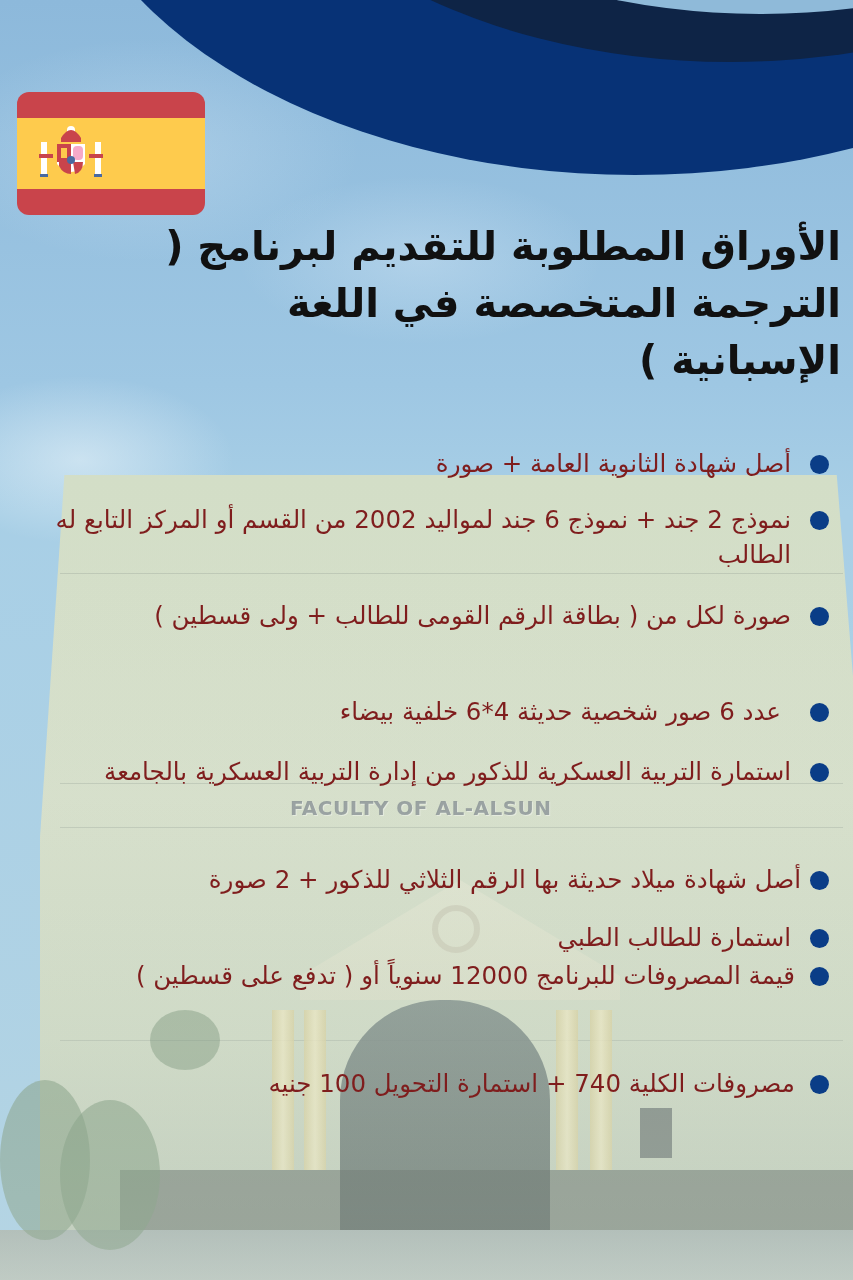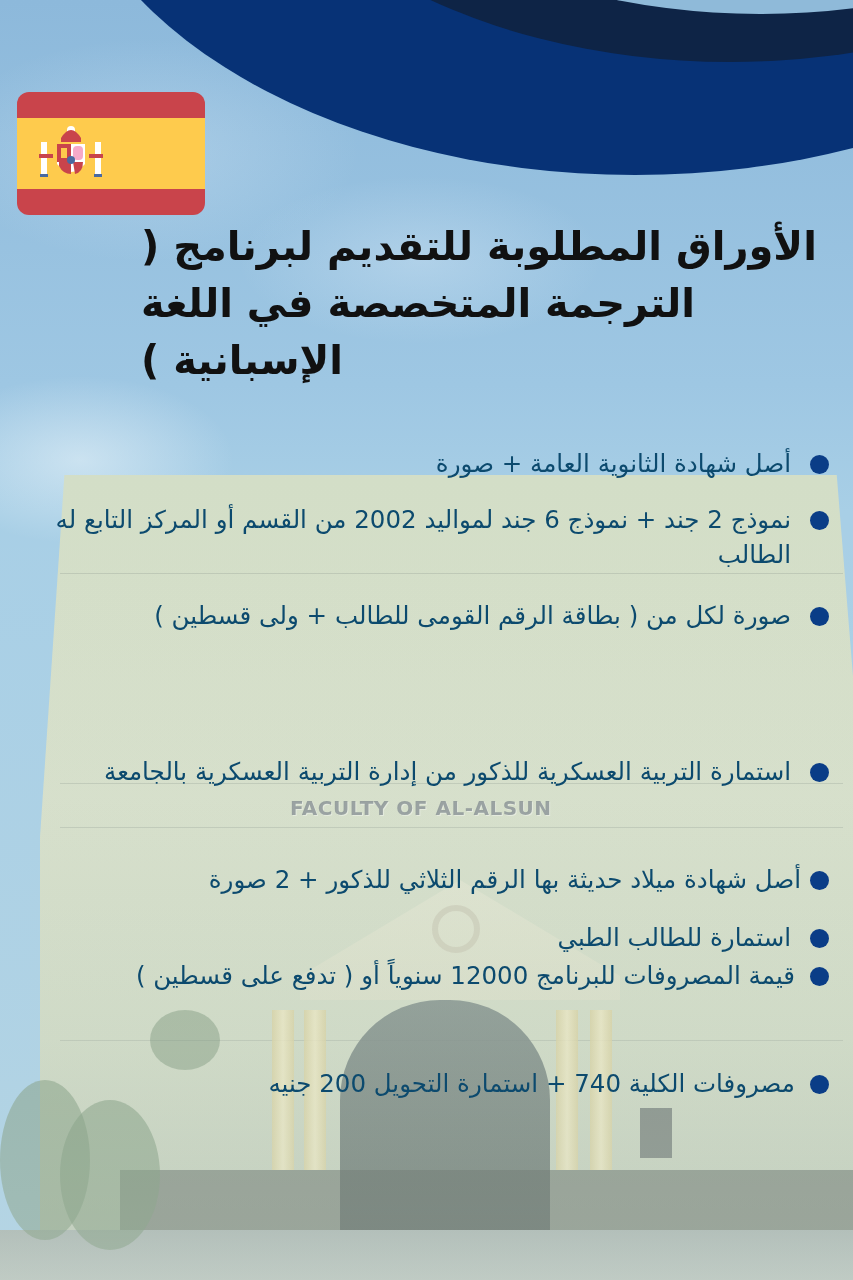"الأوراق المطلوبة للتقديم لبرنامج (" .title { text-align: left -> right }
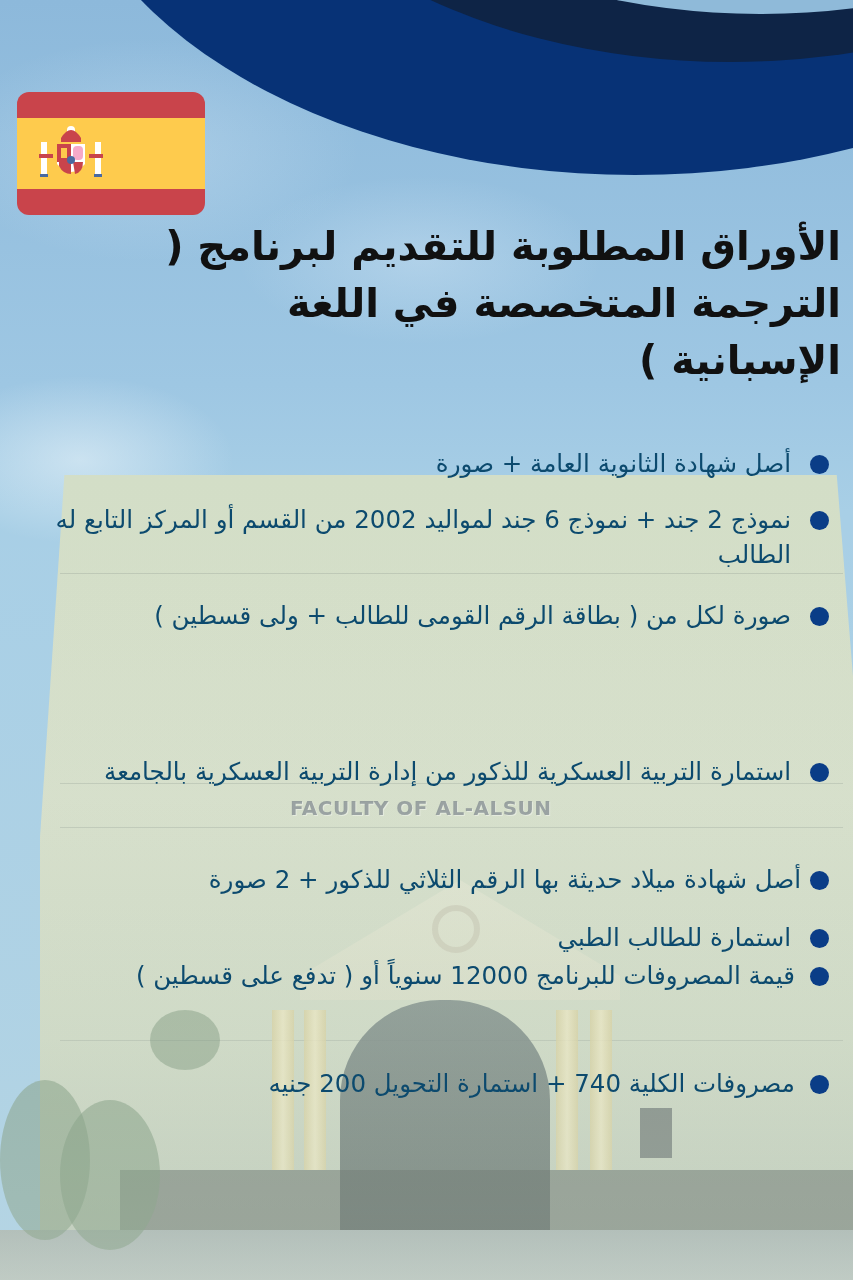"أصل شهادة الثانوية العامة +" .req-item { color: #0c4a6e -> #7f1d1d }
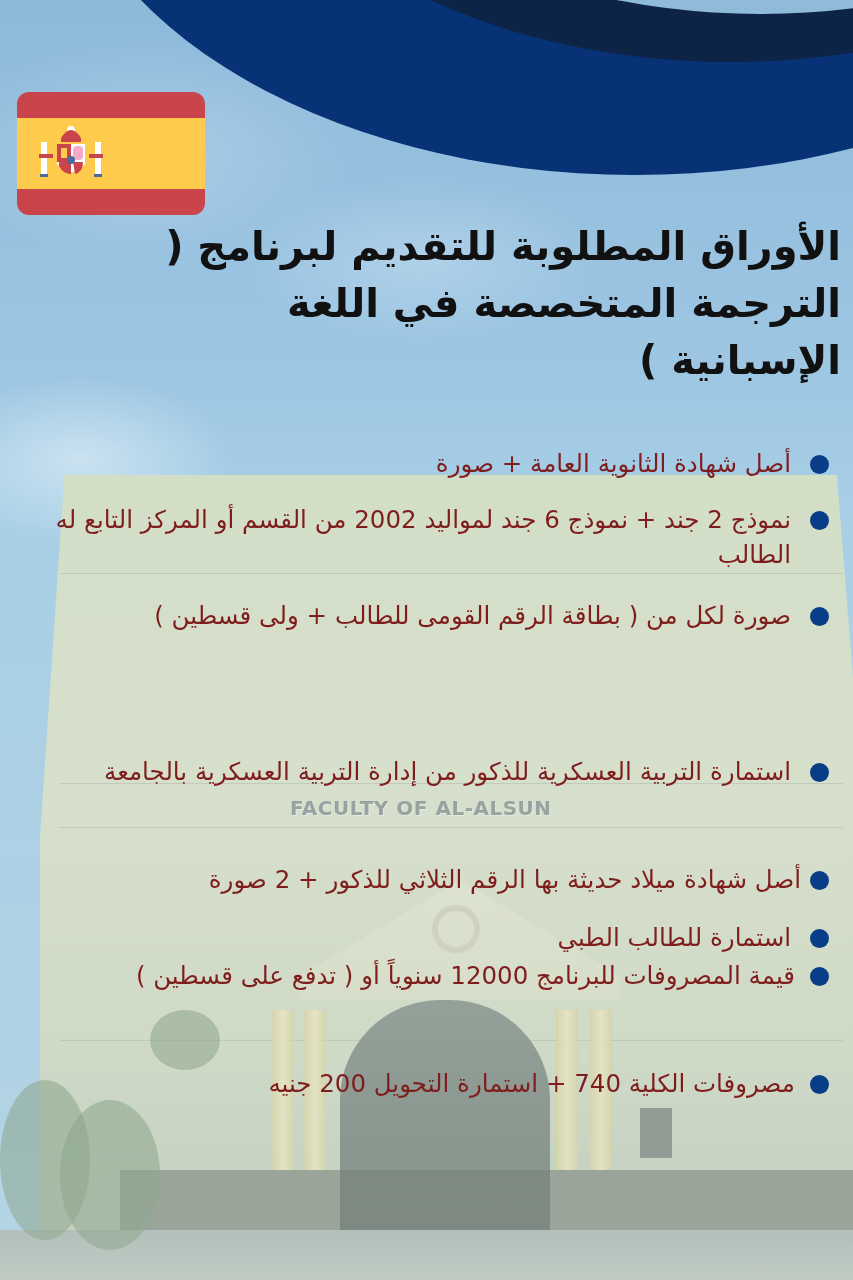"عدد 6 صور شخصية حديثة" li.req-item { html: none -> <li> <span></span> <span>عدد 6 صور شخصية حديثة 4*6 خلفية بيضاء</span> </li> }
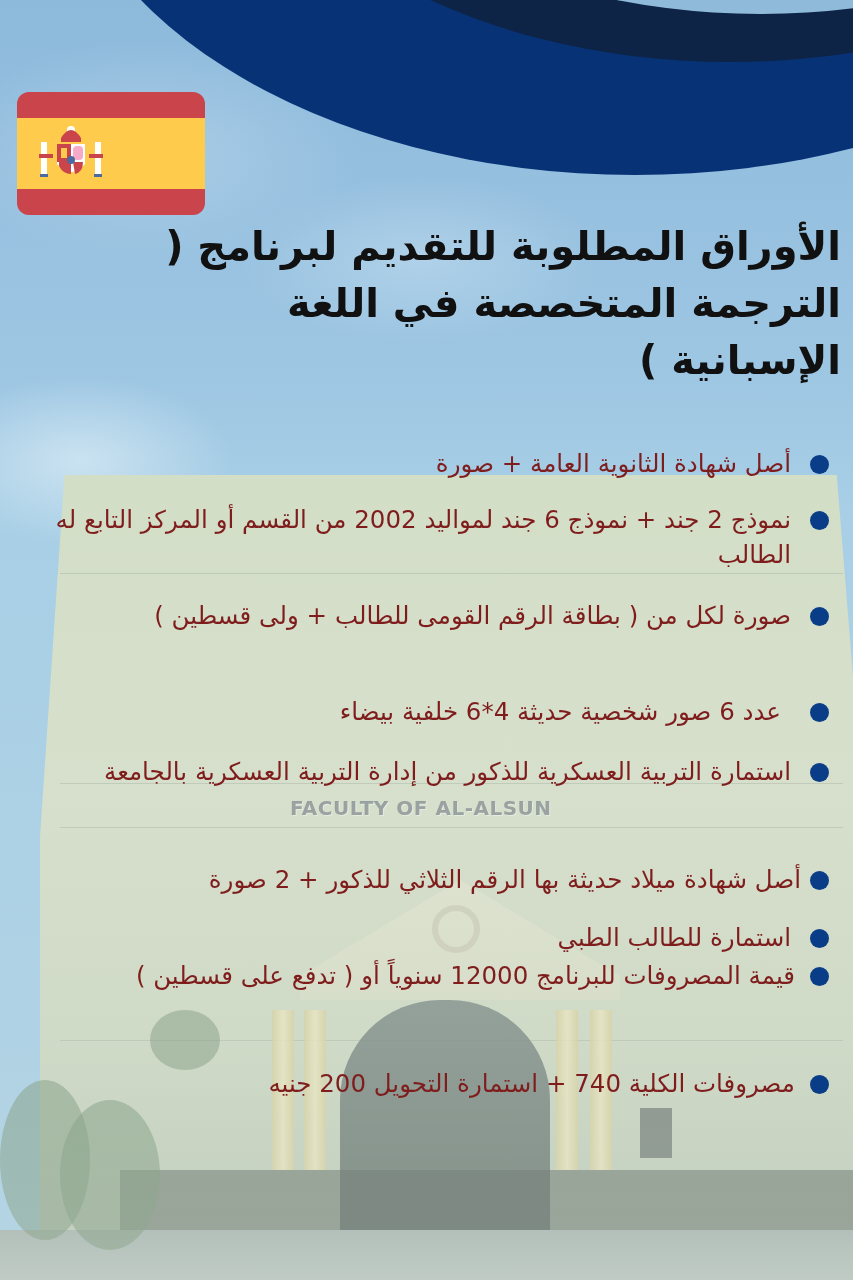"مصروفات الكلية 740 + استمارة" span.txt { text: 200 -> 100 }
